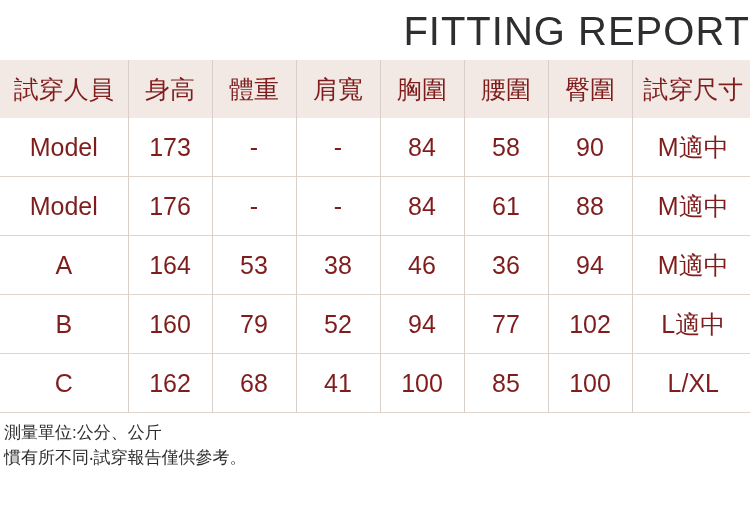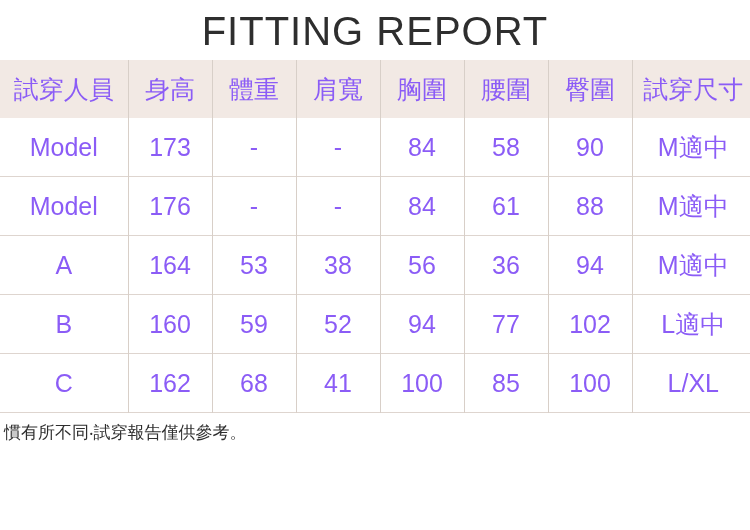"FITTING REPORT" .title { text-align: center -> right }
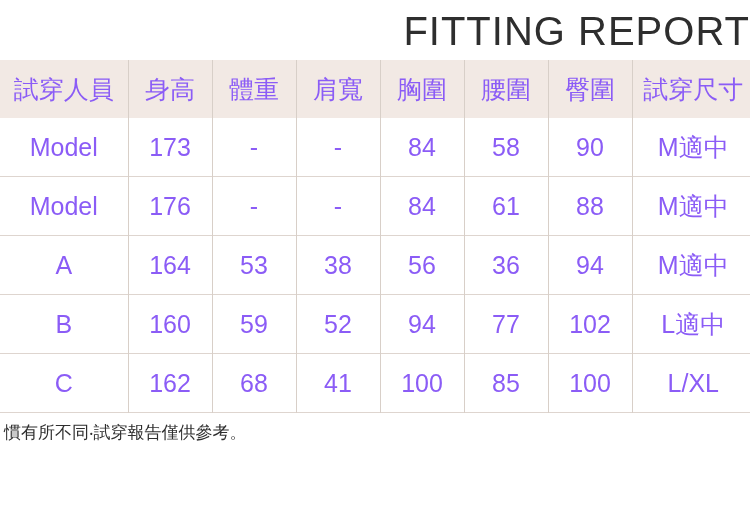"試穿人員" table.fitting th, table.fitting td { color: #8b5cf6 -> #7f1d1d }
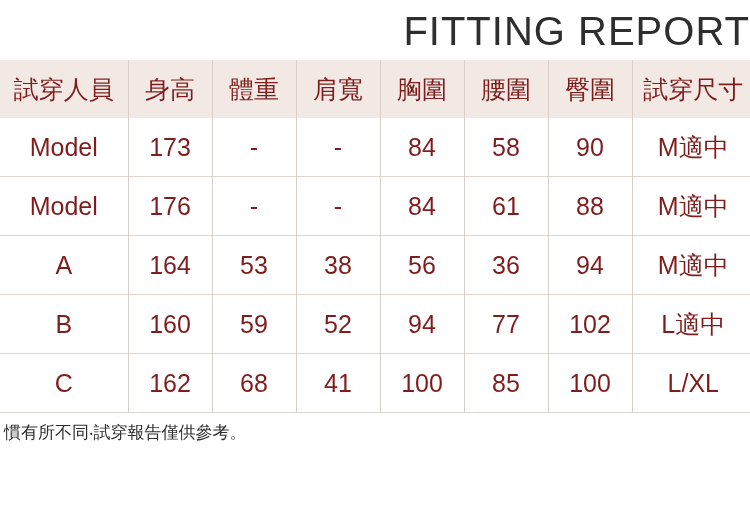"56" td { text: 56 -> 46 }
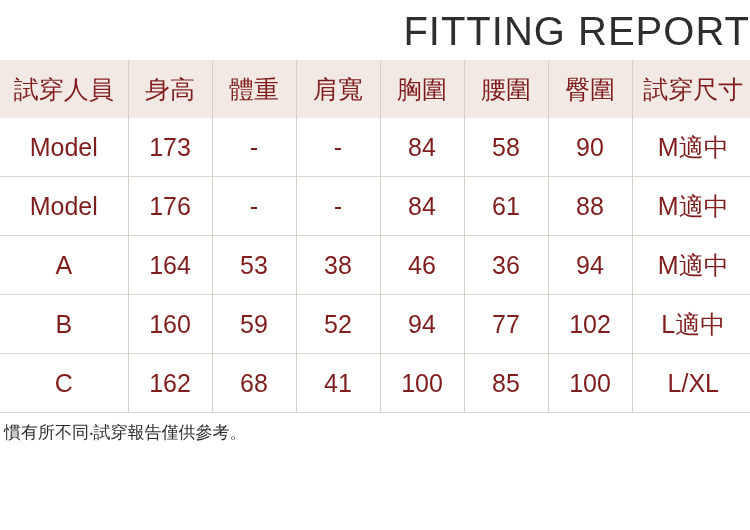"59" td { text: 59 -> 79 }
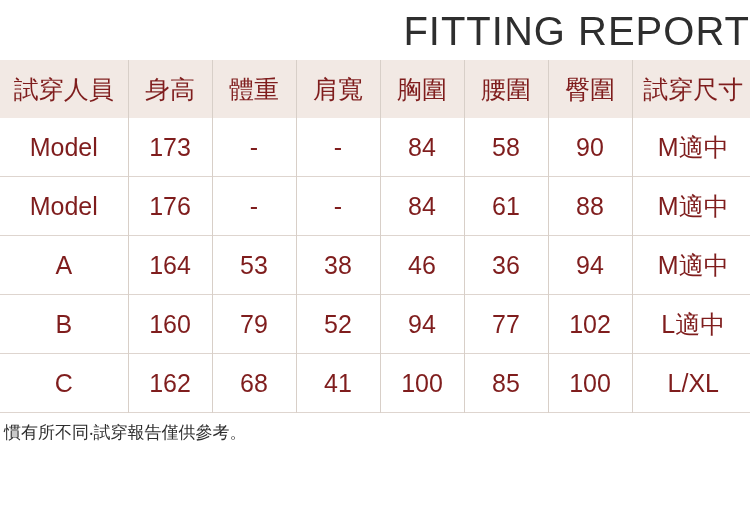"測量單位:公分、公斤" div { html: none -> <div>測量單位:公分、公斤</div> }
